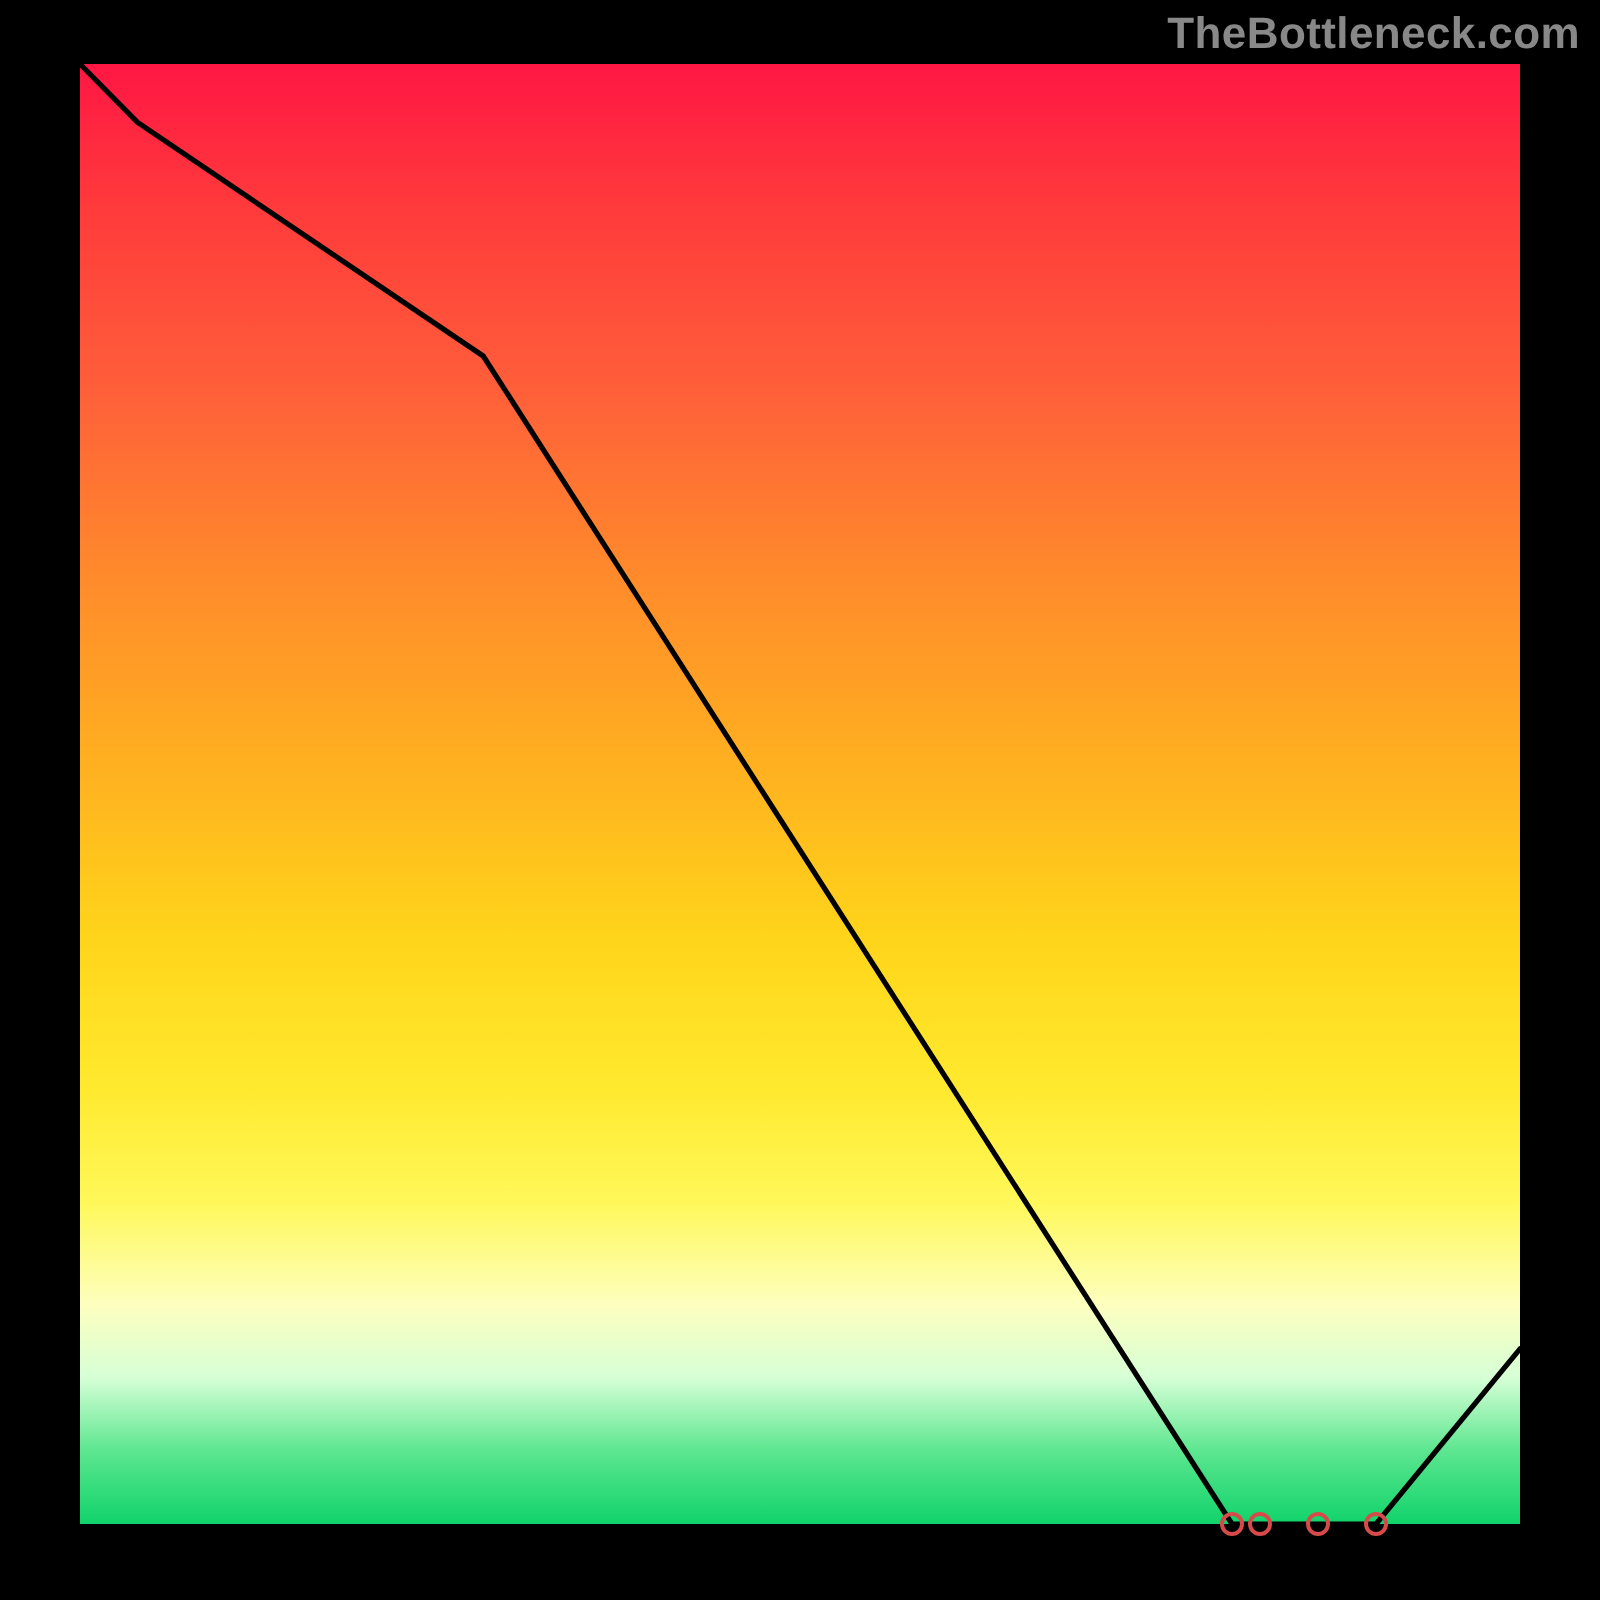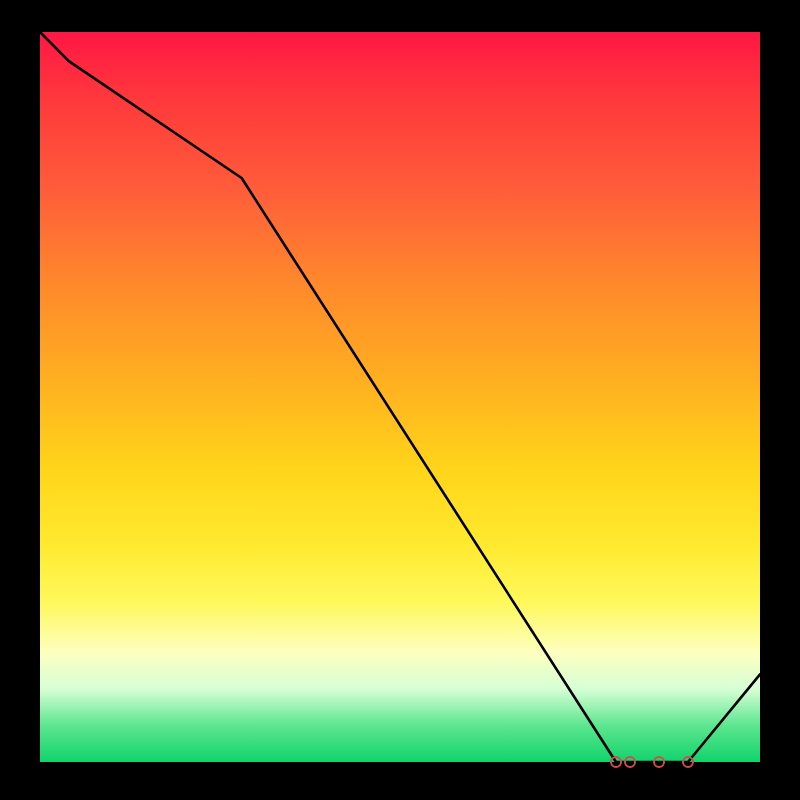"TheBottleneck.com" div.attribution { html: none -> <div>TheBottleneck.com</div> }
